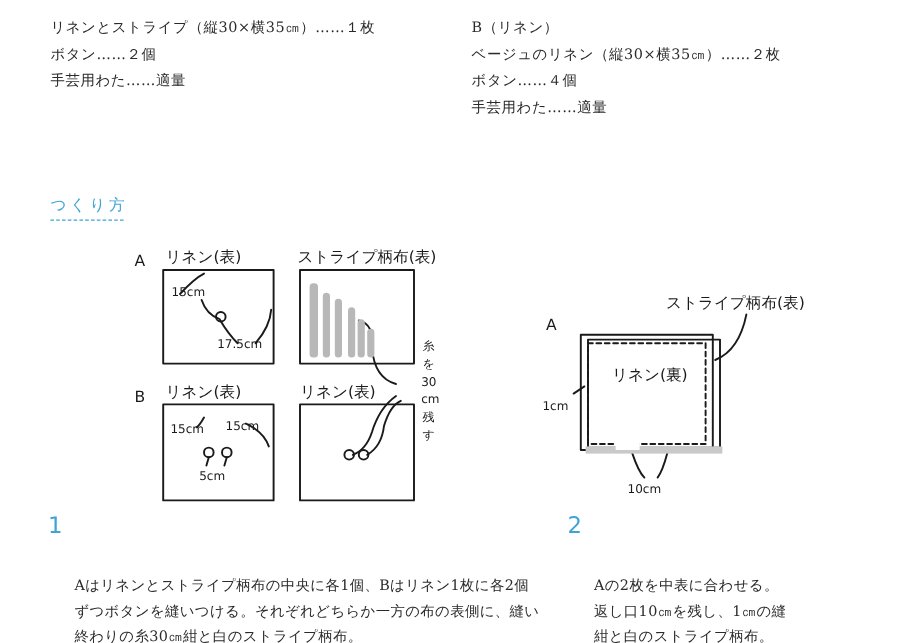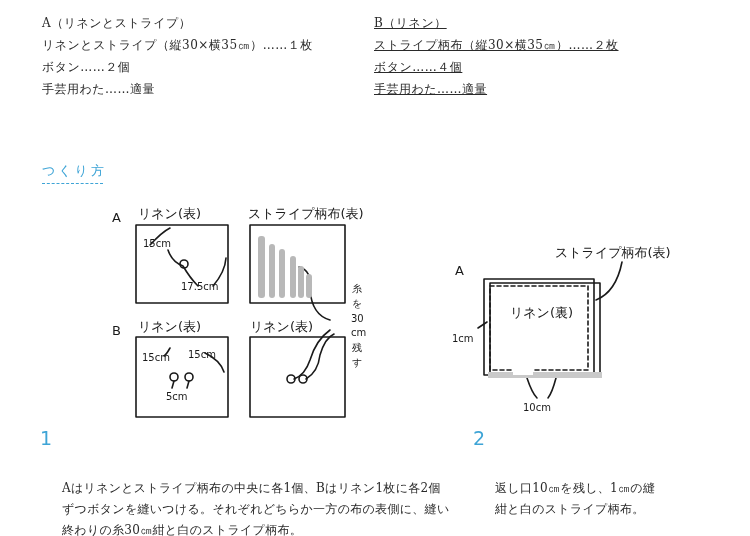"A（リネンとストライプ）" div { html: <div>A（リネンとストライプ）</div> -> none }
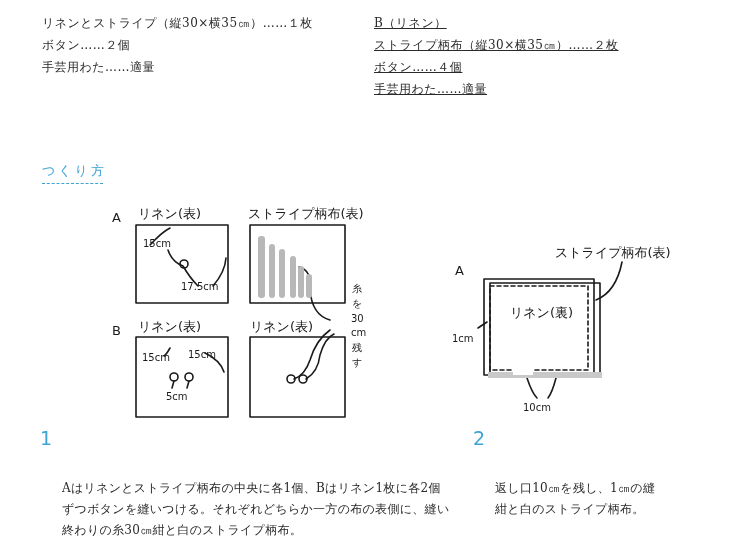"B（リネン）" #matB { left: 374px -> 393px; text-decoration: underline -> none }
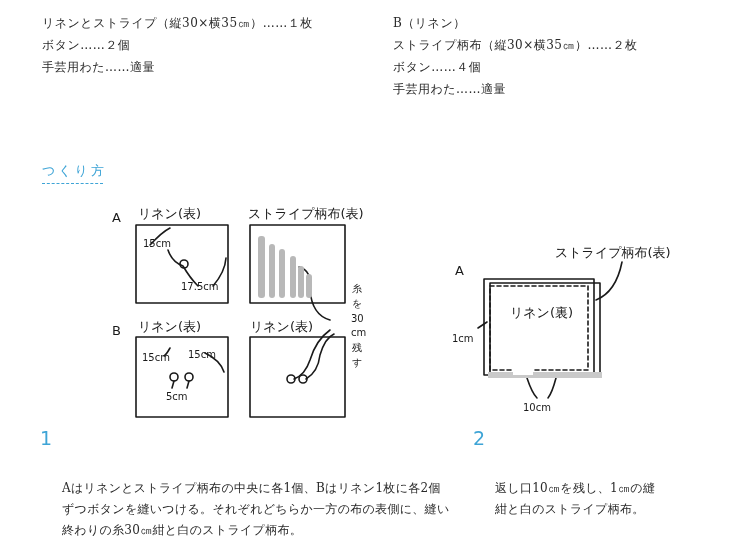"ストライプ柄布（縦30×横35㎝）……２枚" div { text: ストライプ柄布 -> ベージュのリネン }
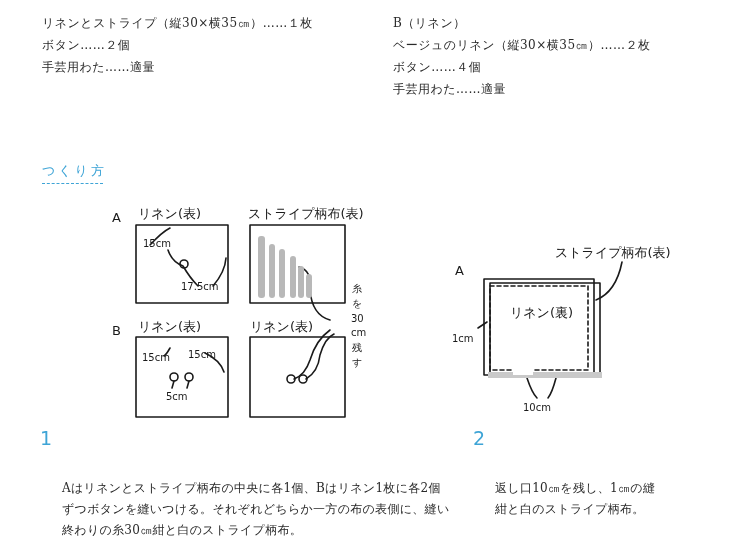"Aの2枚を中表に合わせる。" div { html: none -> <div>Aの2枚を中表に合わせる。</div> }
